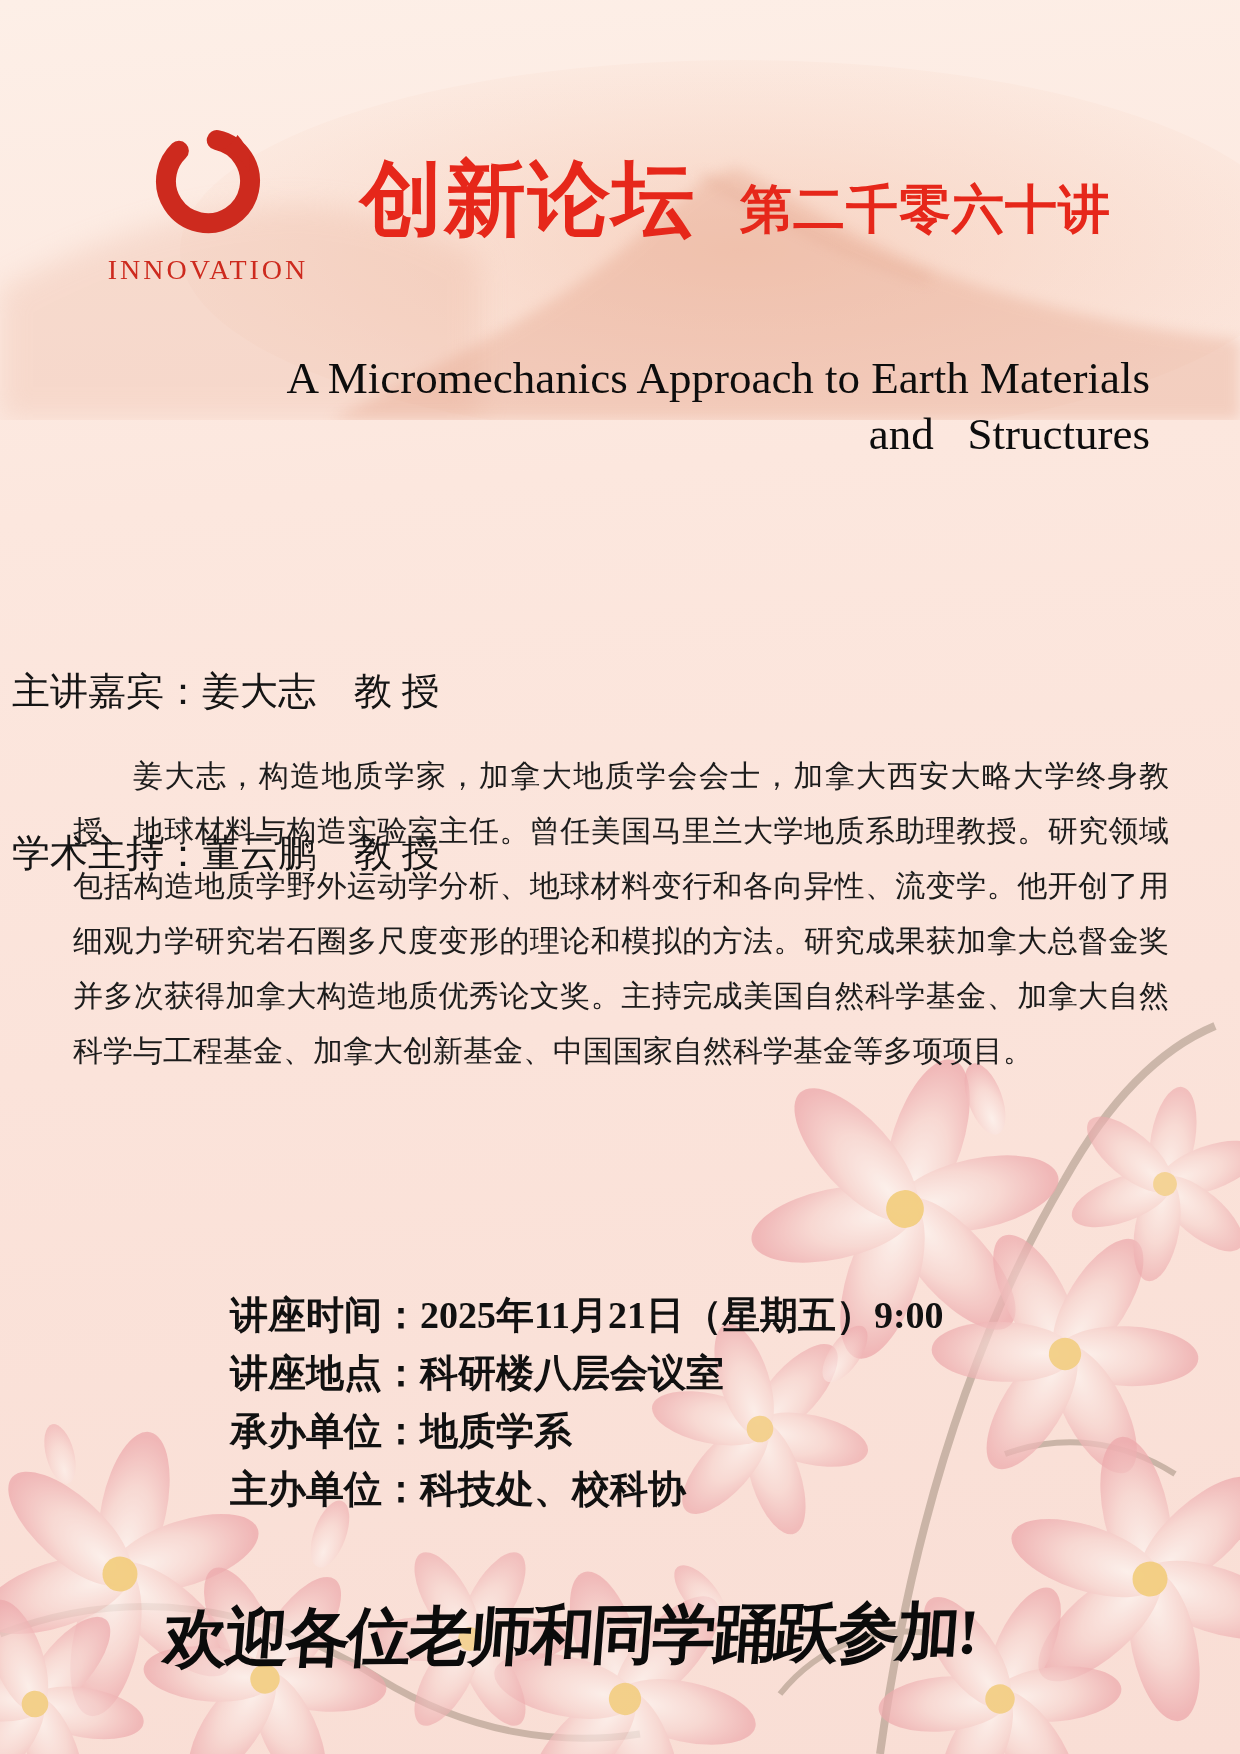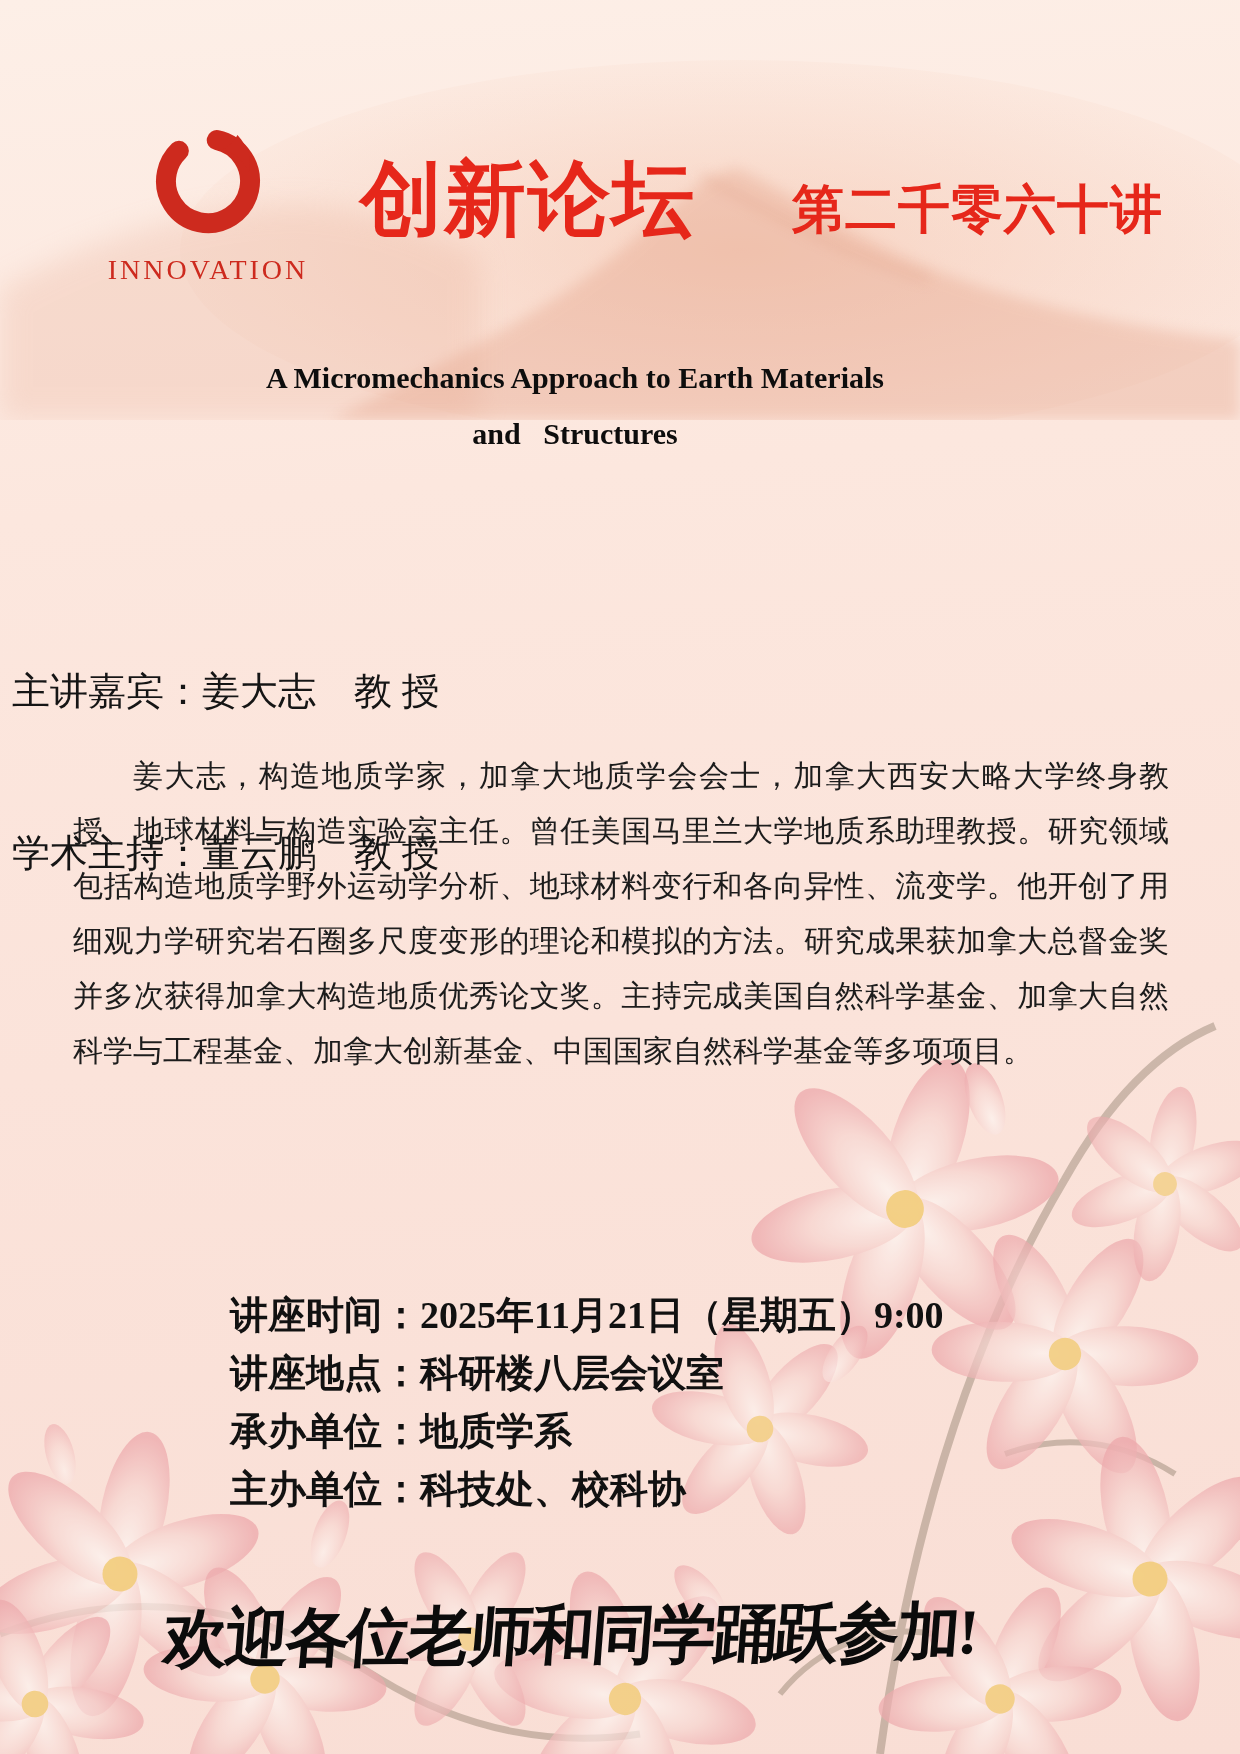"第二千零六十讲" .lecture-number { margin-left: 96px -> 44px }
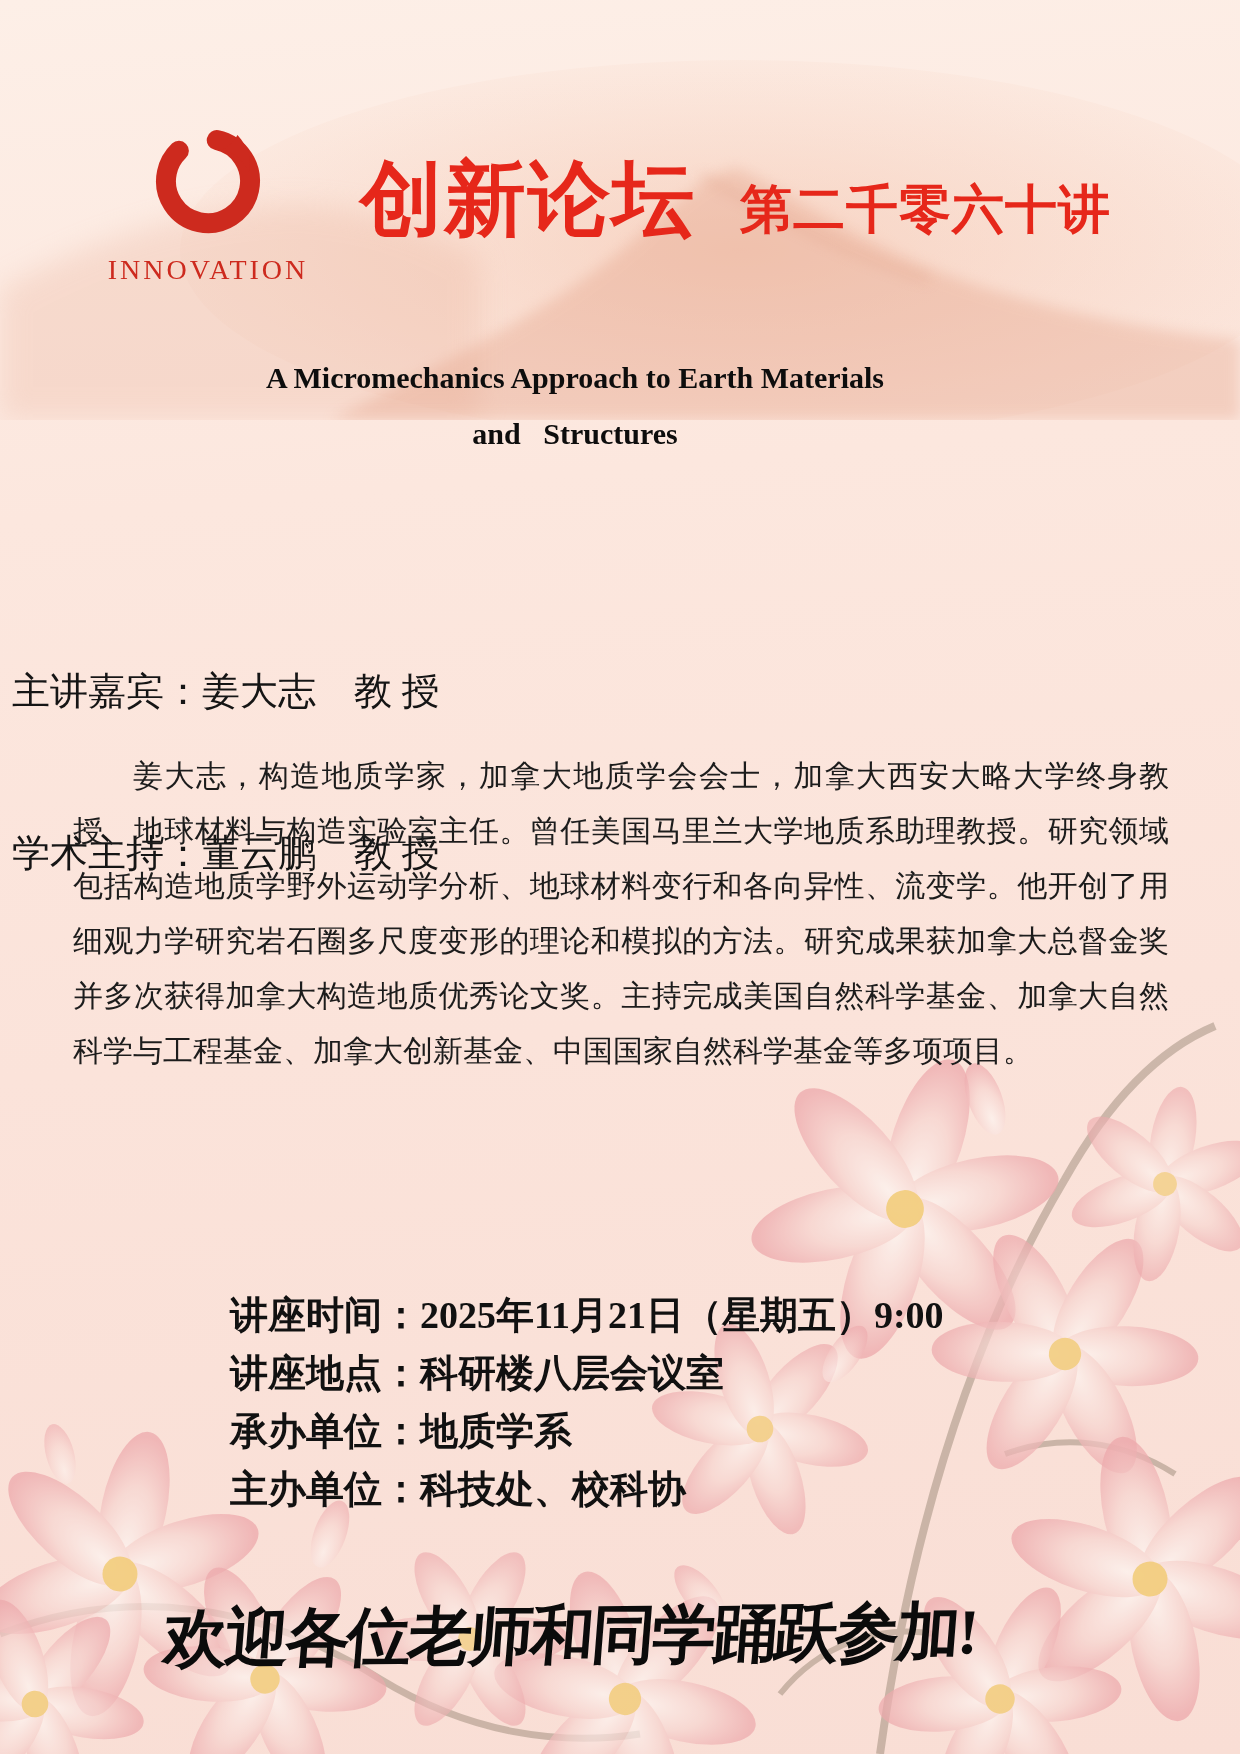"A Micromechanics Approach to Earth" .en-title { font-size: 30px -> 45px; font-weight: bold -> normal; text-align: center -> right }
